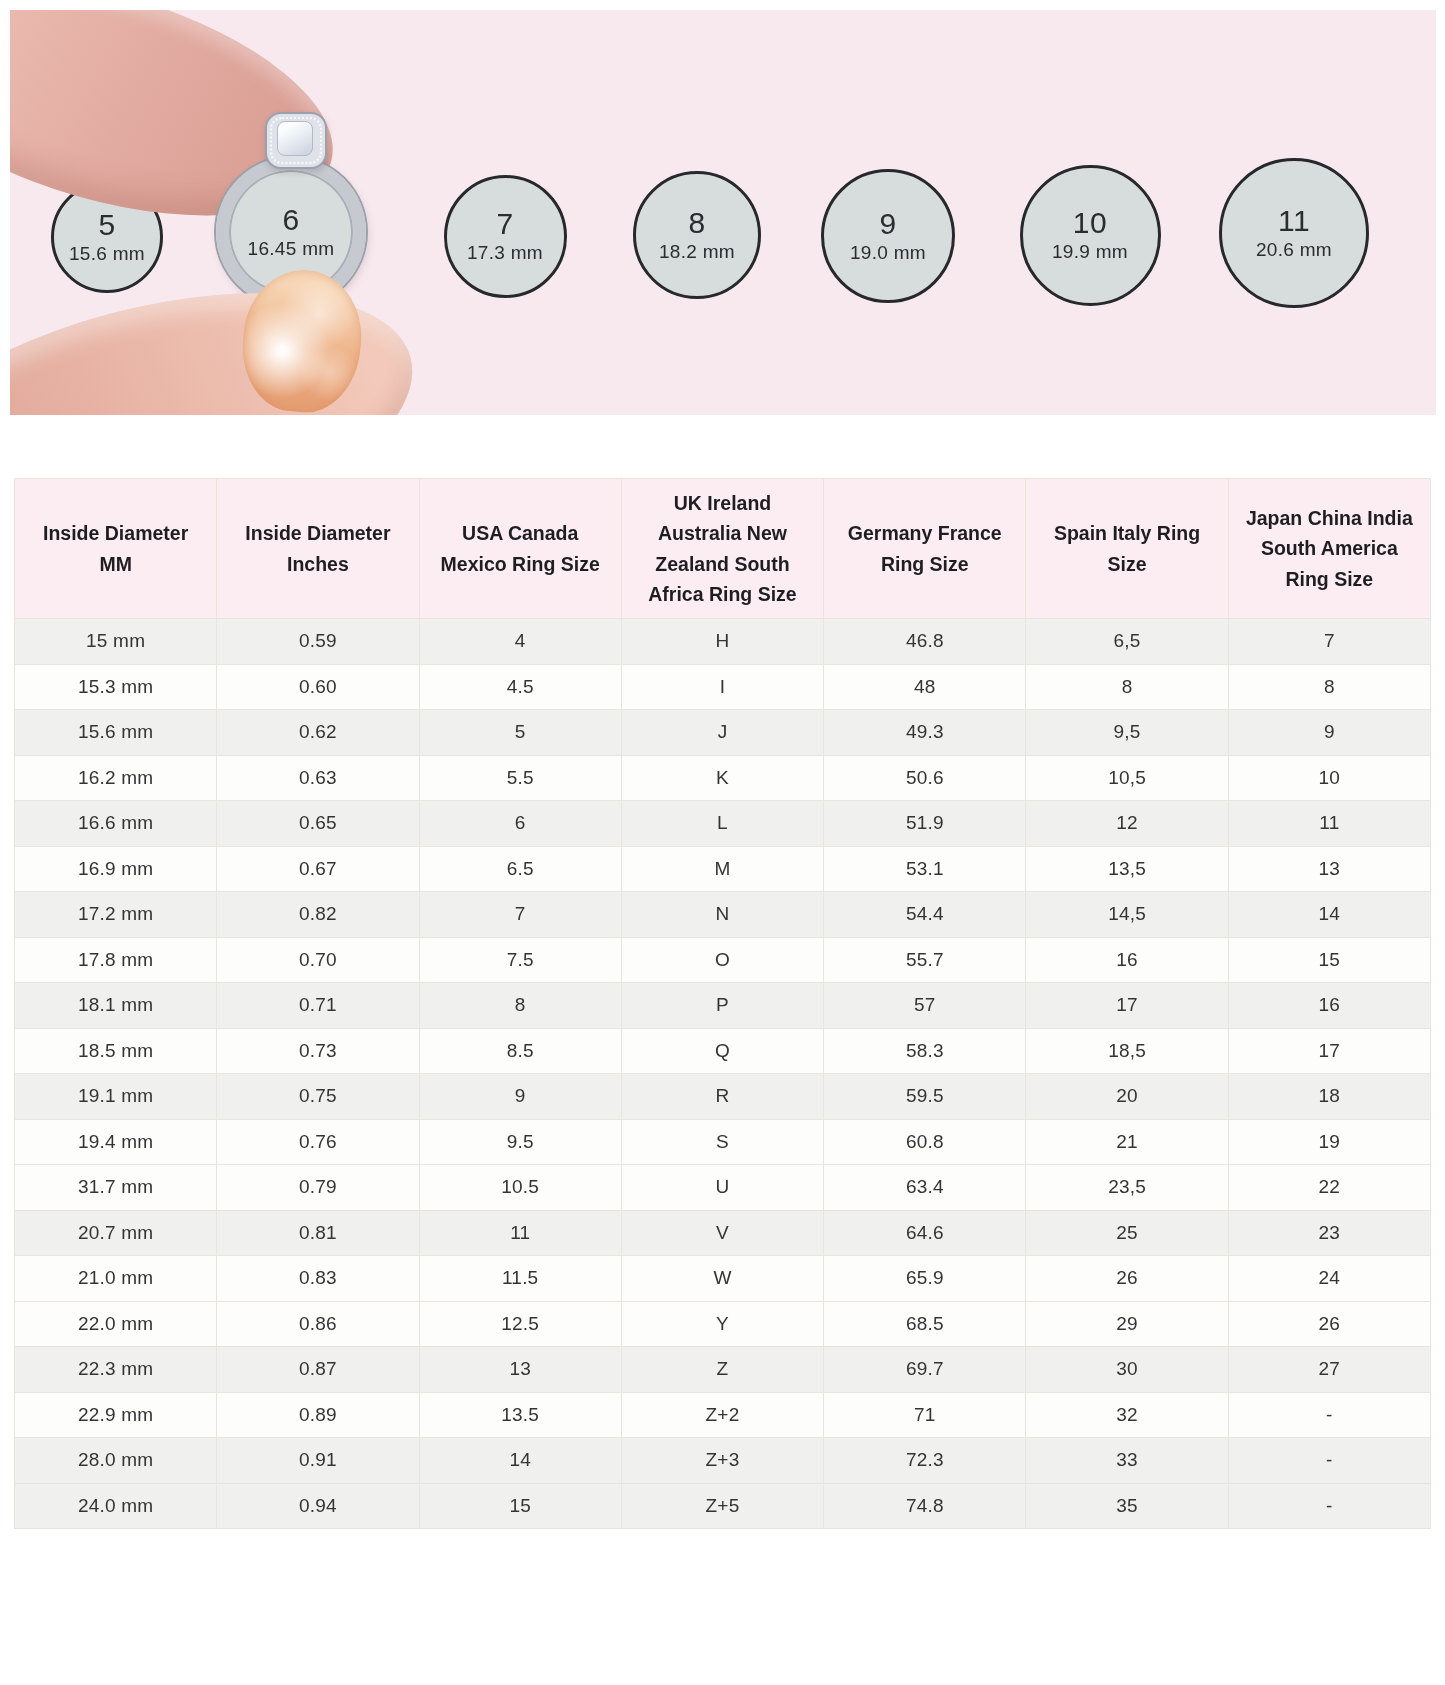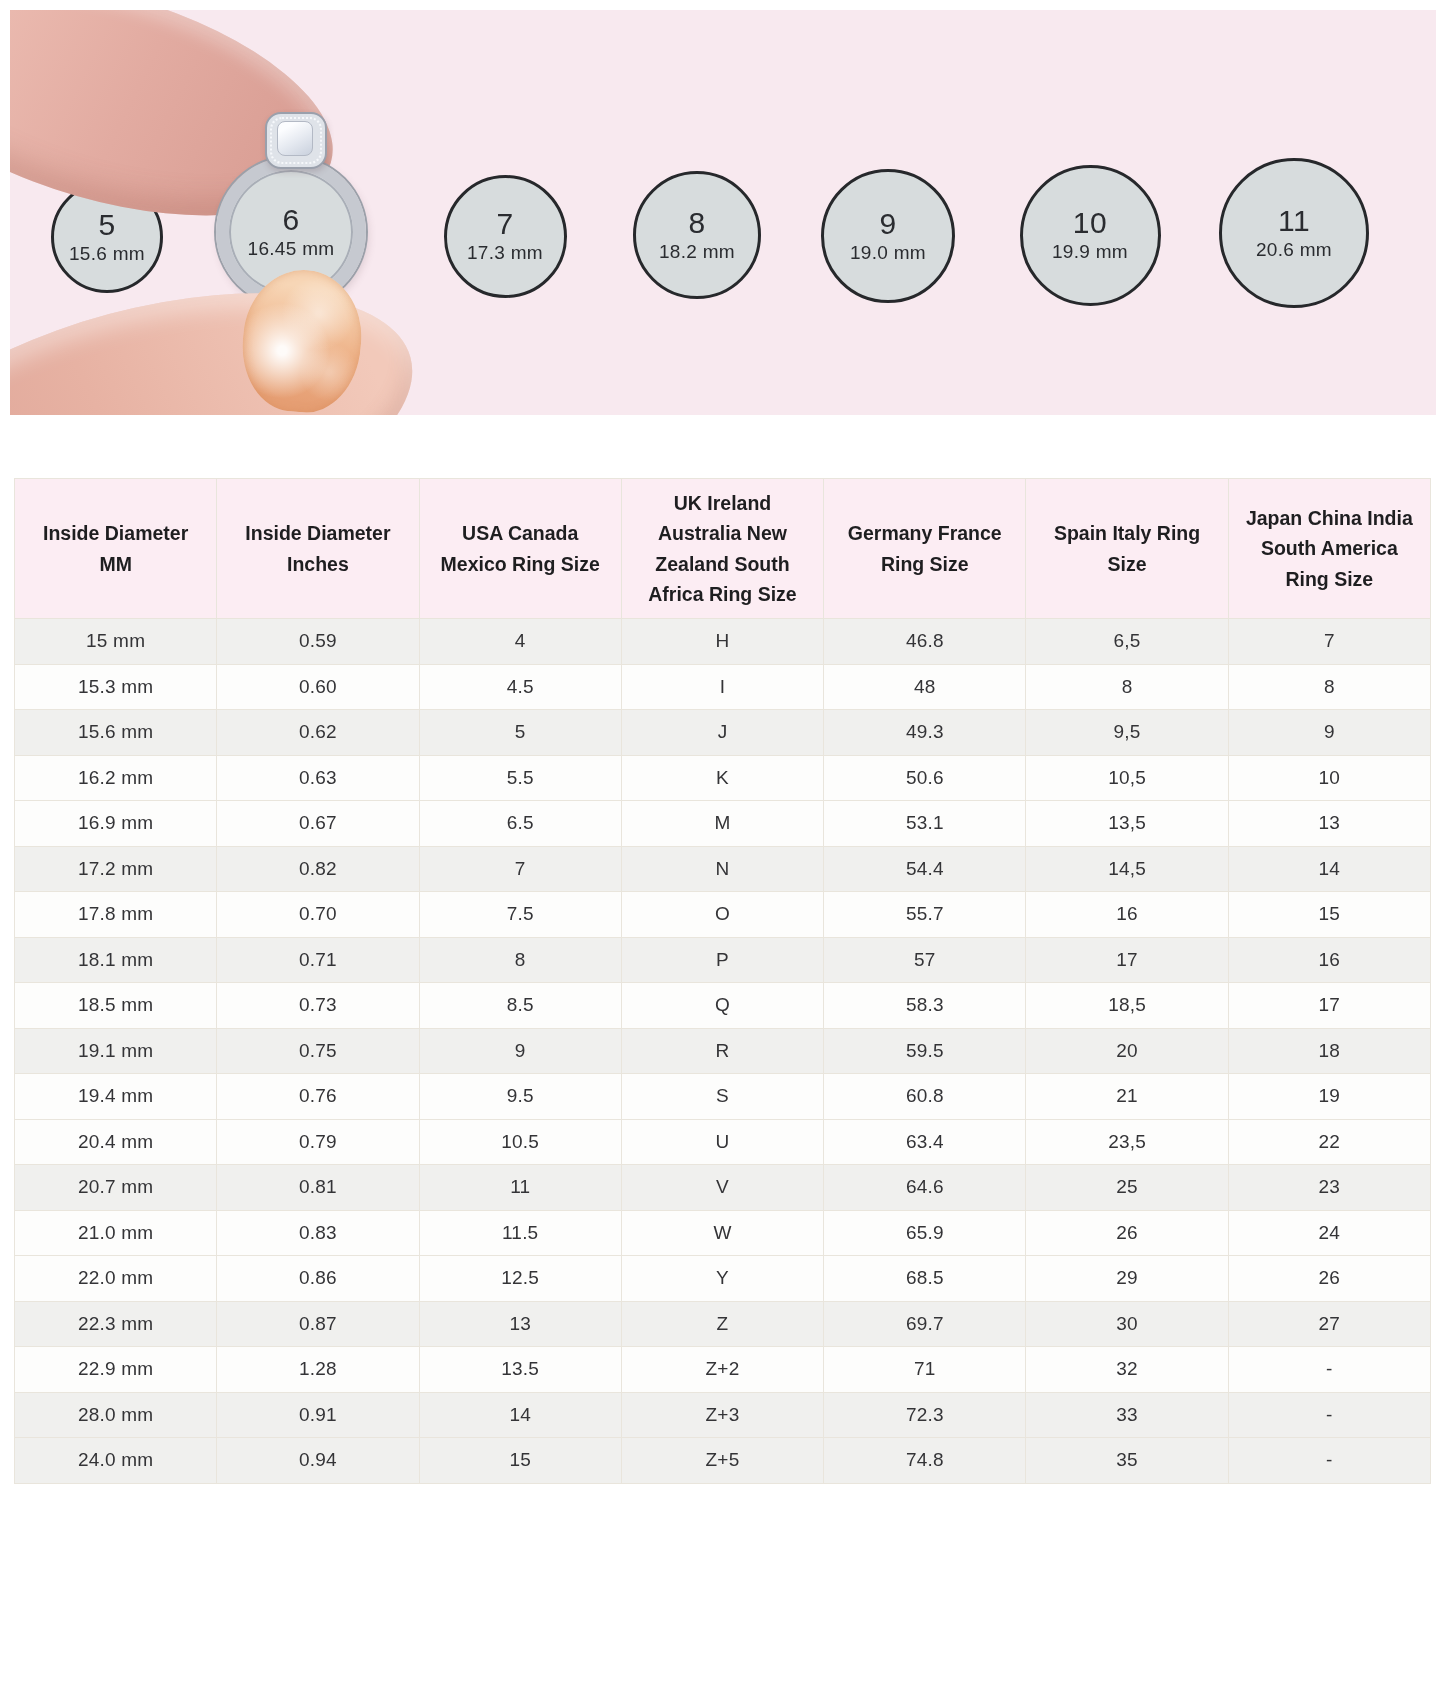"16.6 mm" tr.gray { html: none -> <tr> <td>16.6 mm</td> <td>0.65</td> <td>6</td> <td>L</td> <td>51.9</td> <td>12</td> <td>11</td> </tr> }
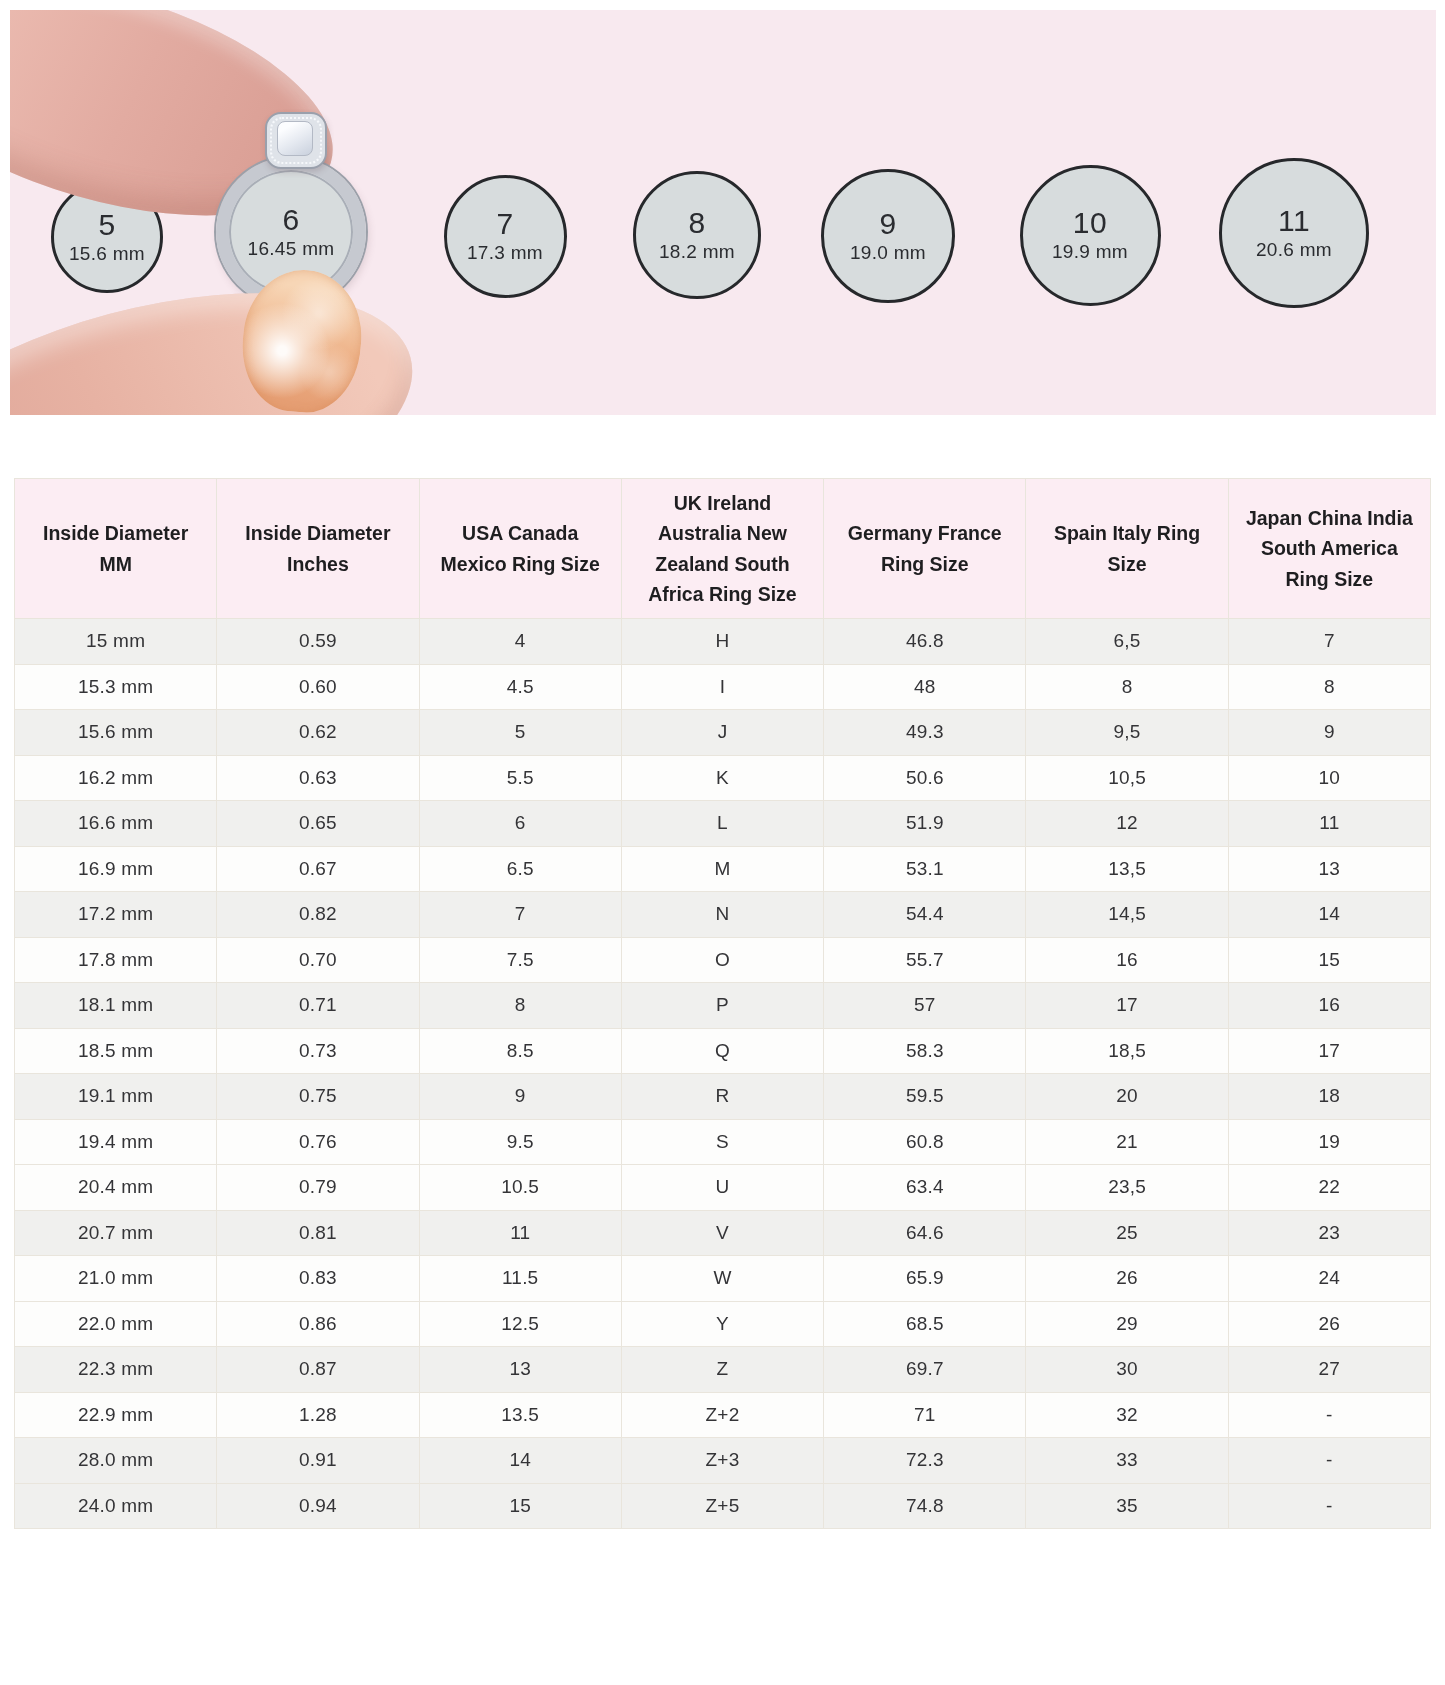"20.4 mm" td { text: 20.4 -> 31.7 }
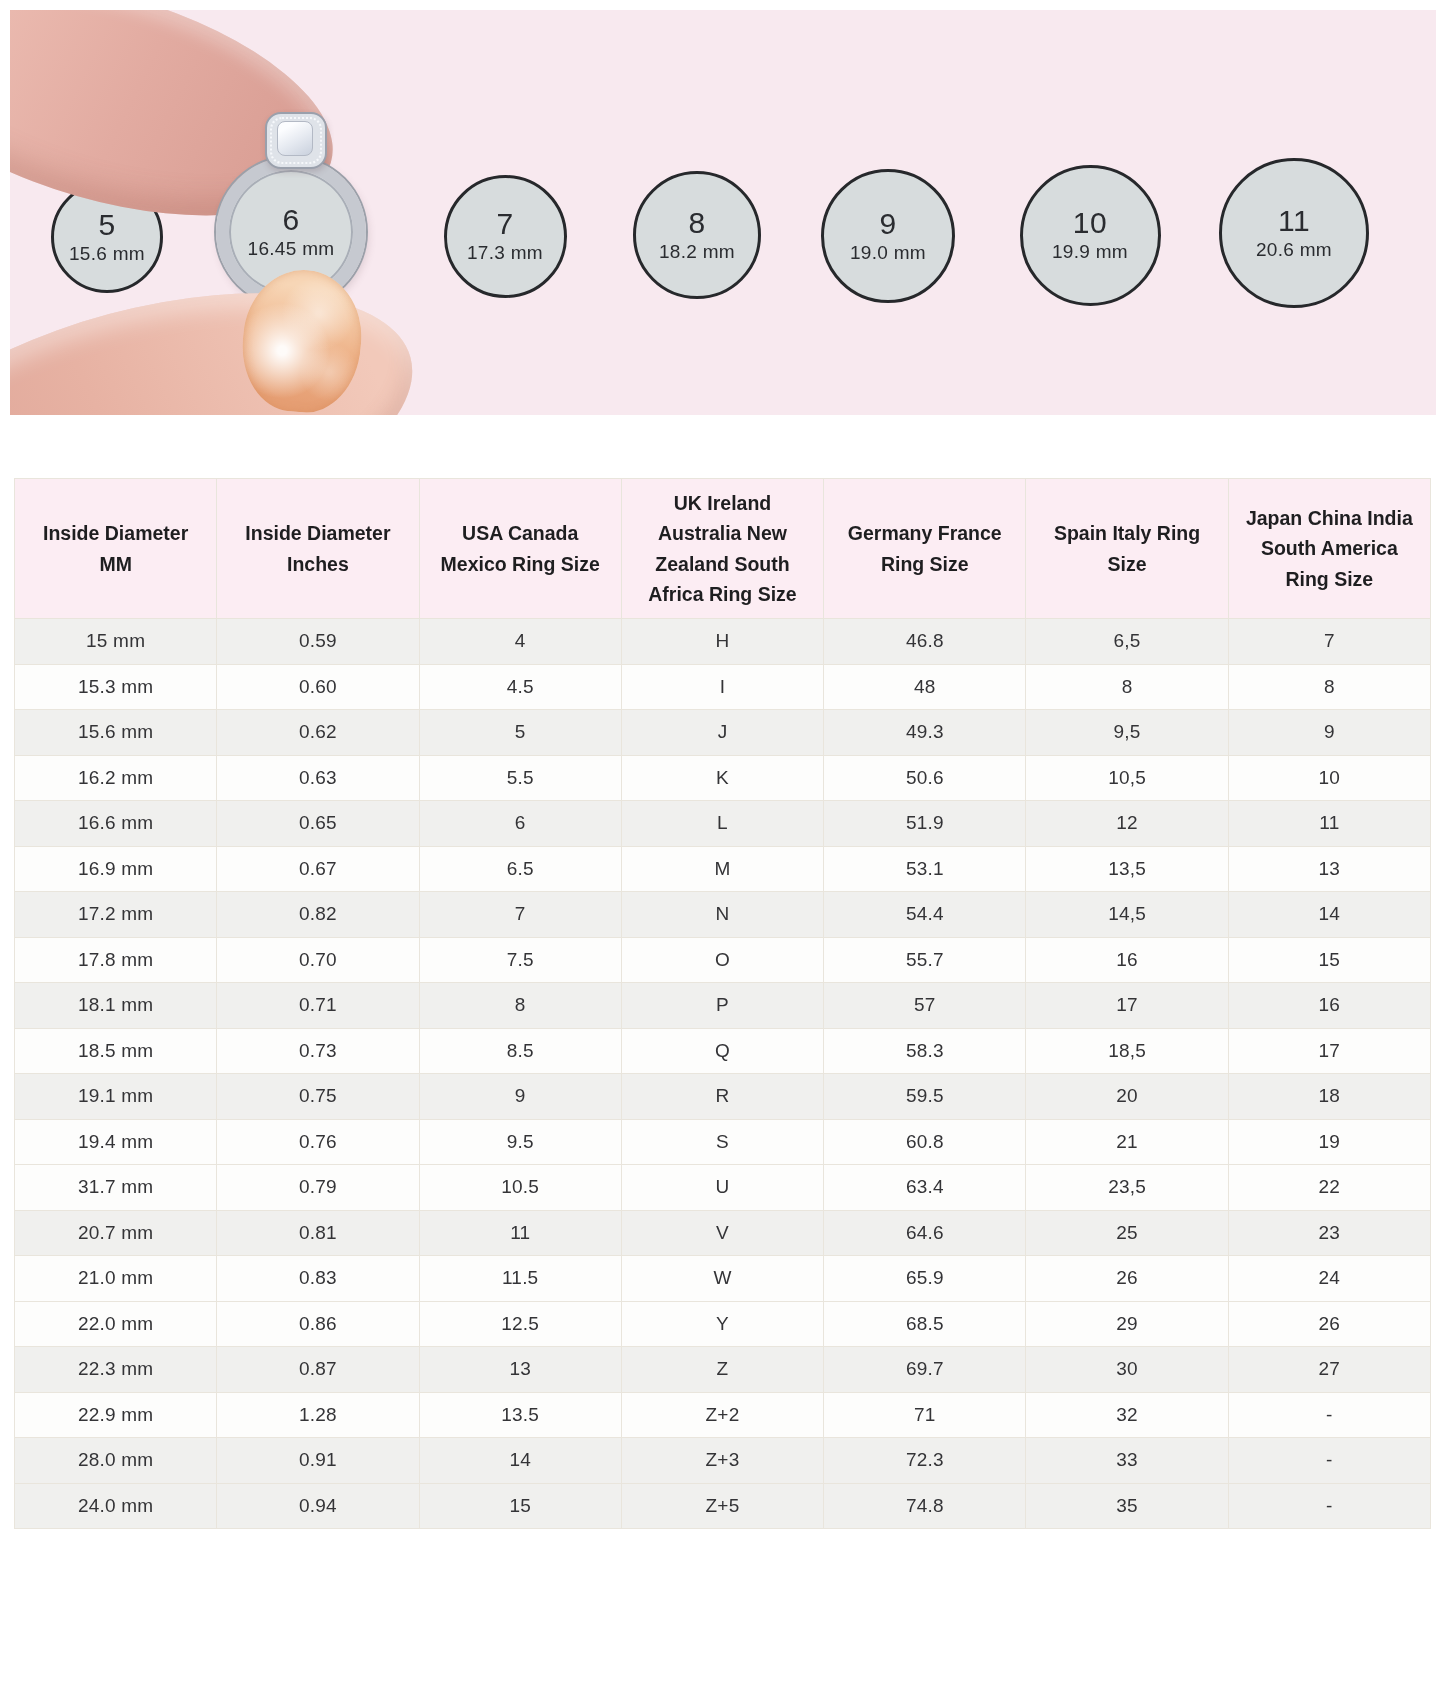"1.28" td { text: 1.28 -> 0.89 }
